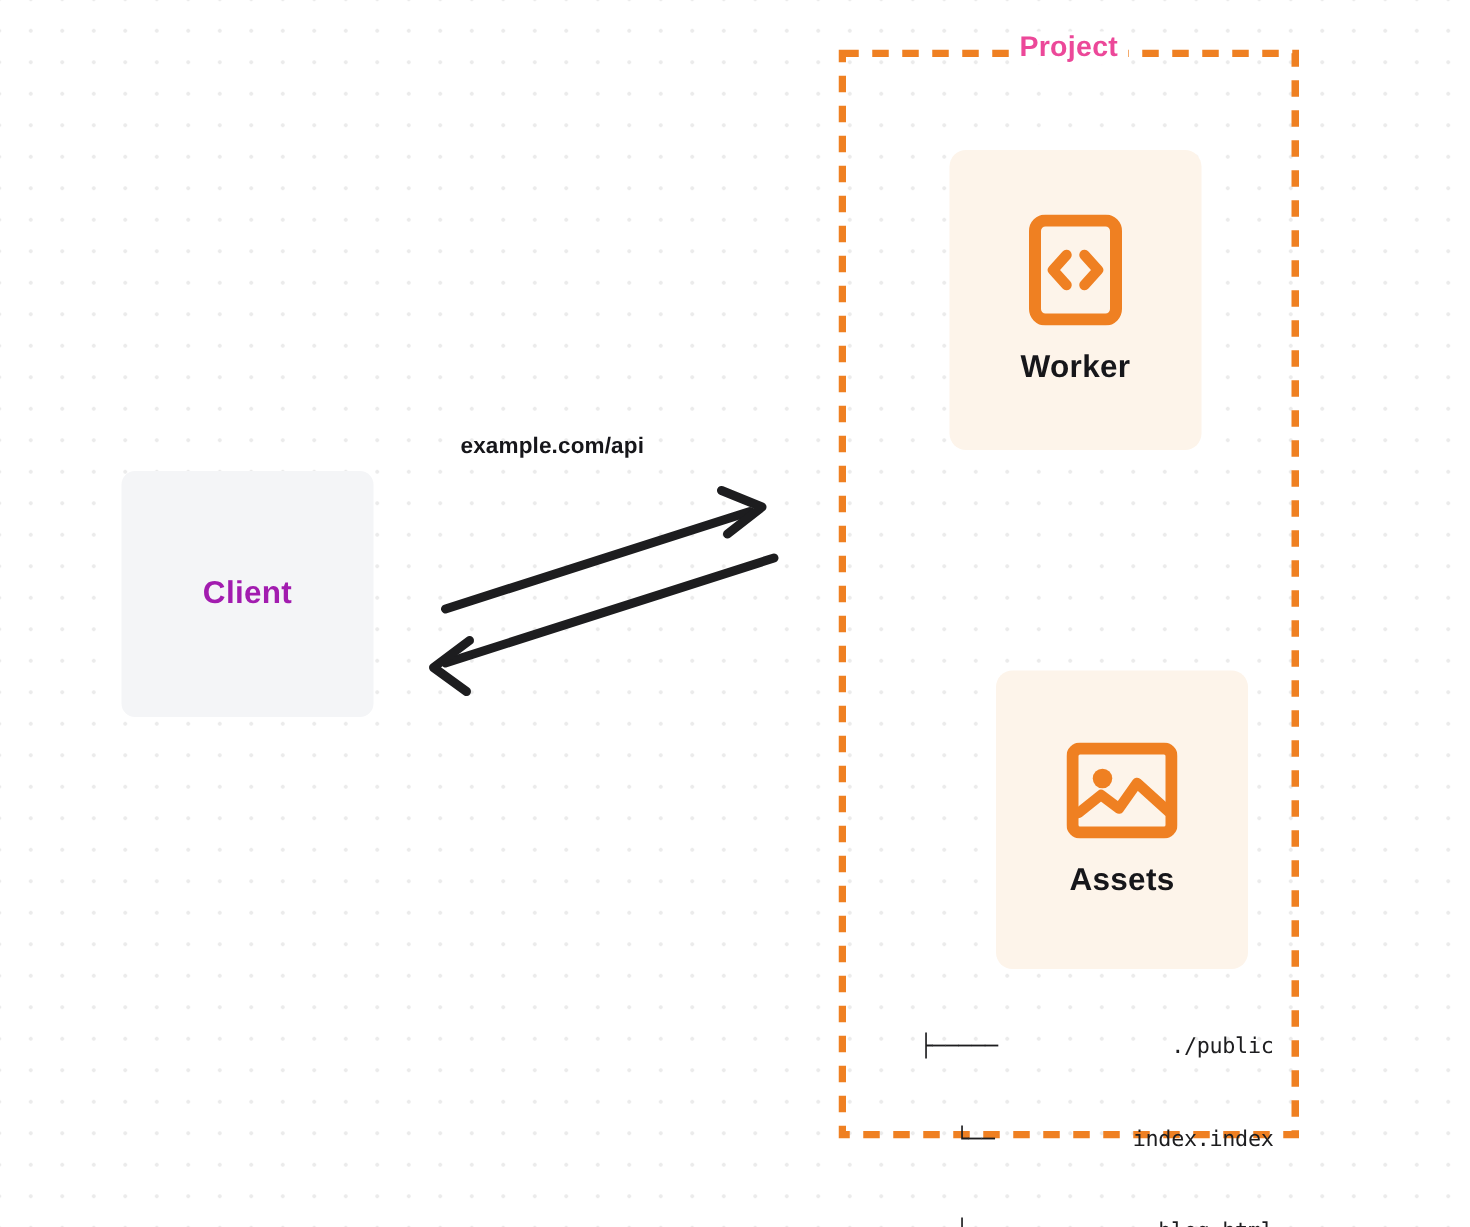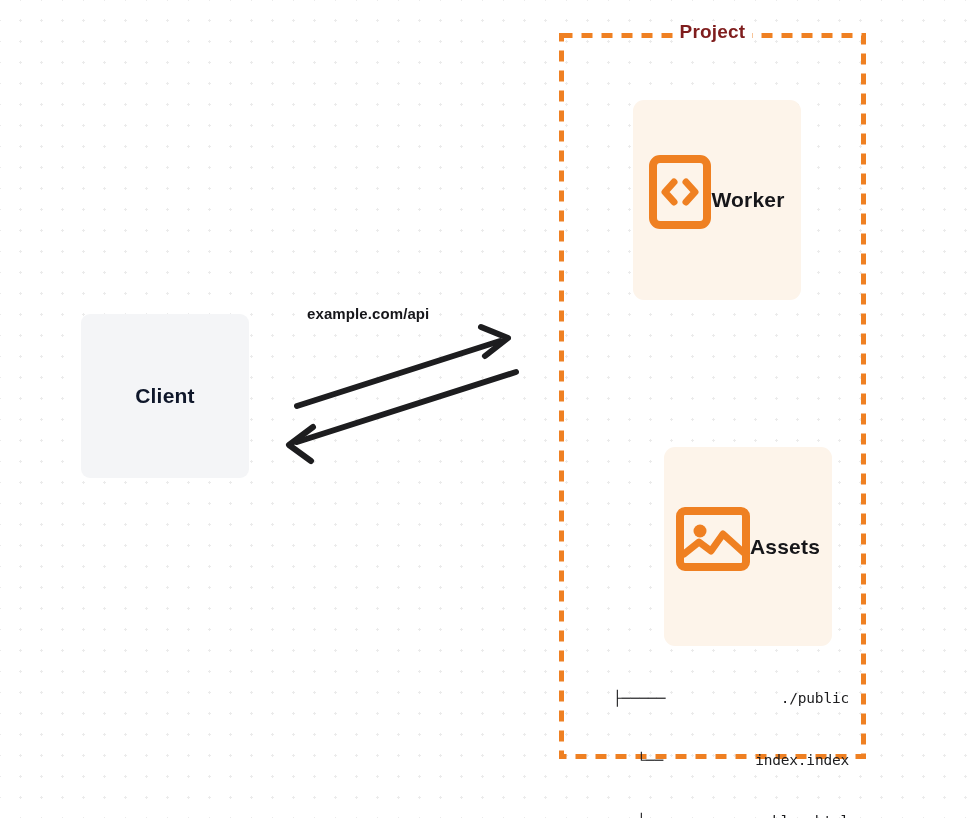"Project" #project-title { color: #7f1d1d -> #ec4899 }
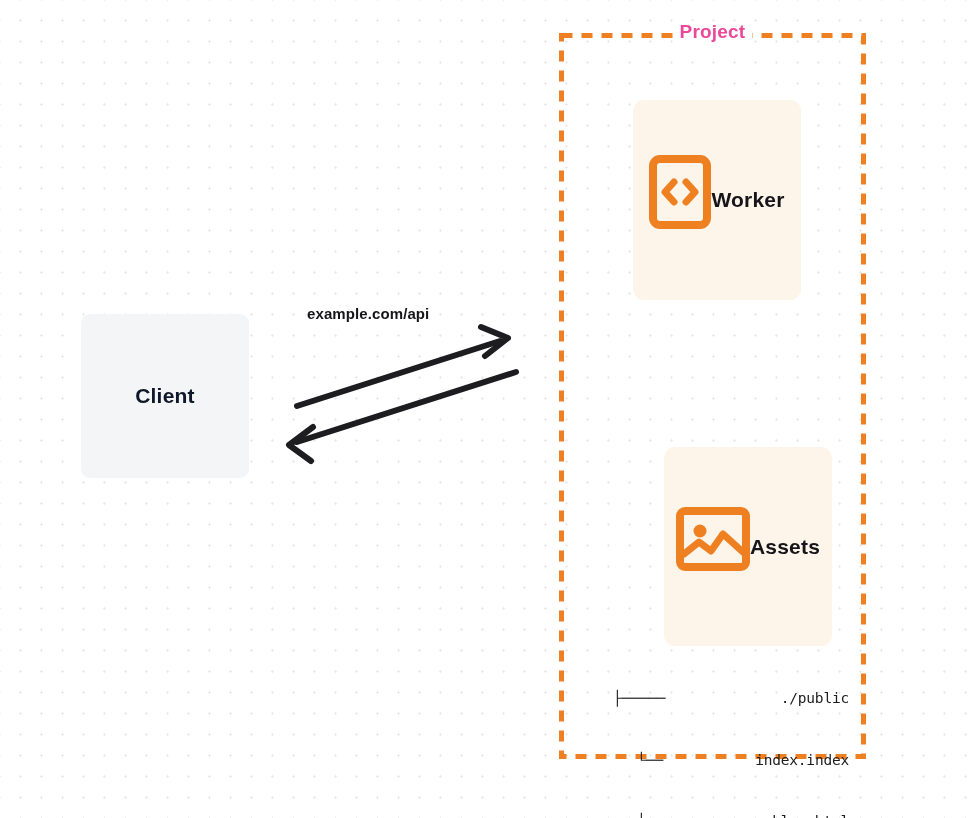"Worker" .service-card { flex-direction: row -> column }
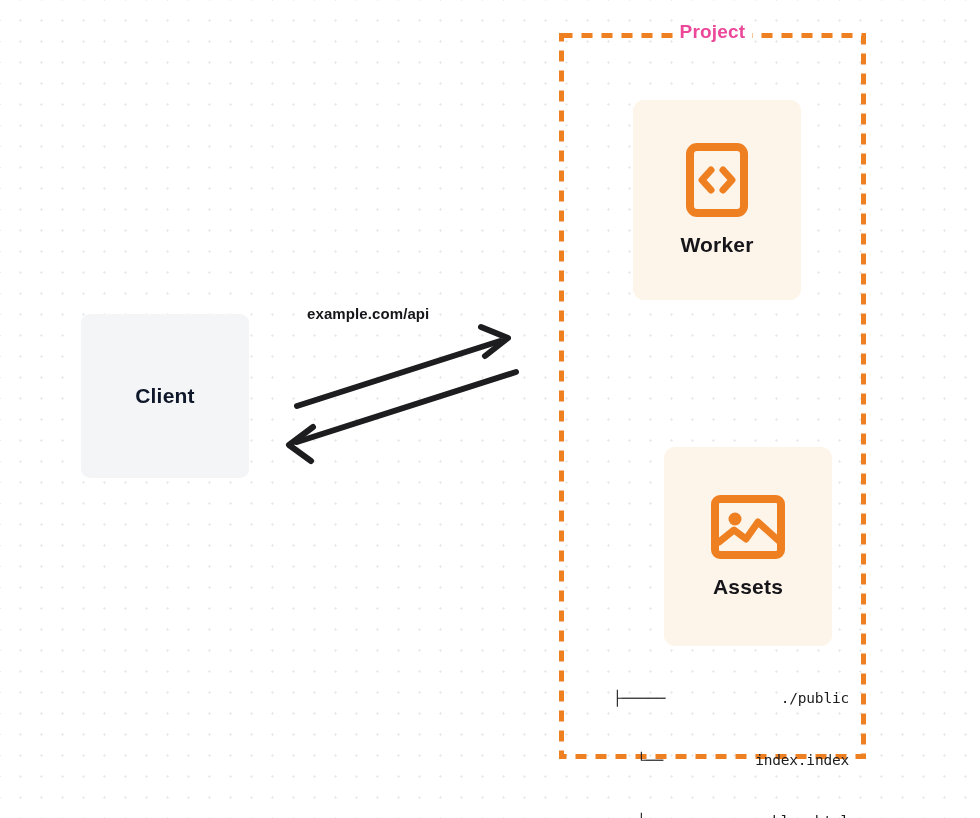"example.com/api" #request-label { top: 305px -> 289px }
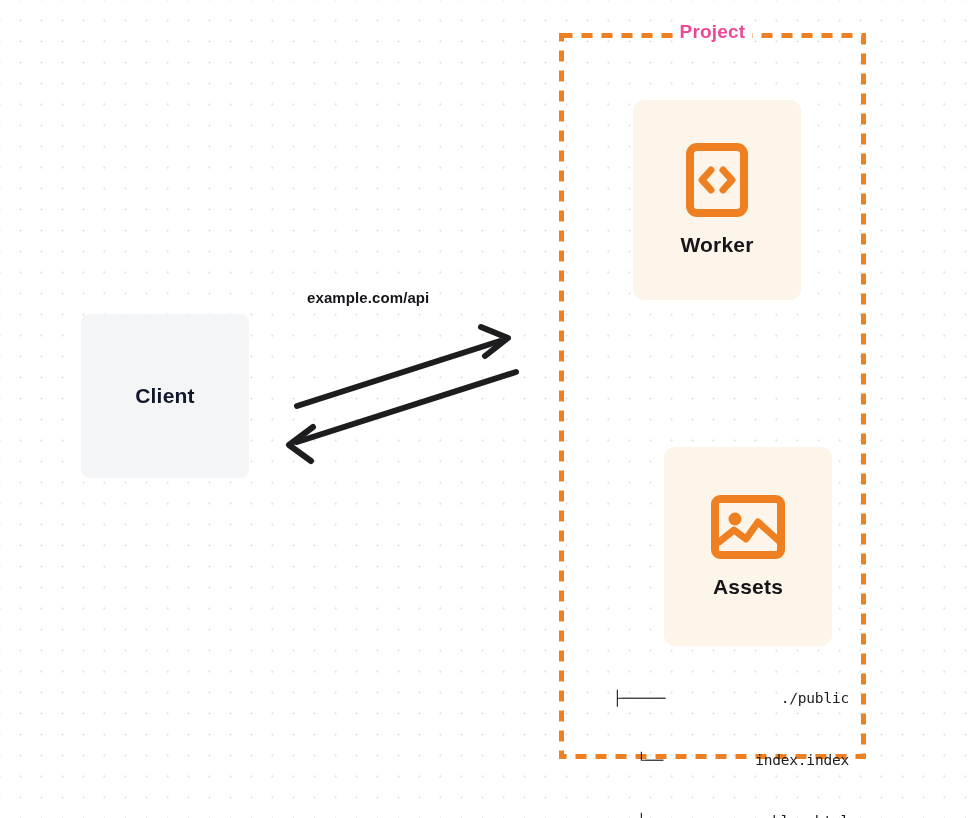"Client" #client-node .node-label { color: #0f172a -> #a21caf }
